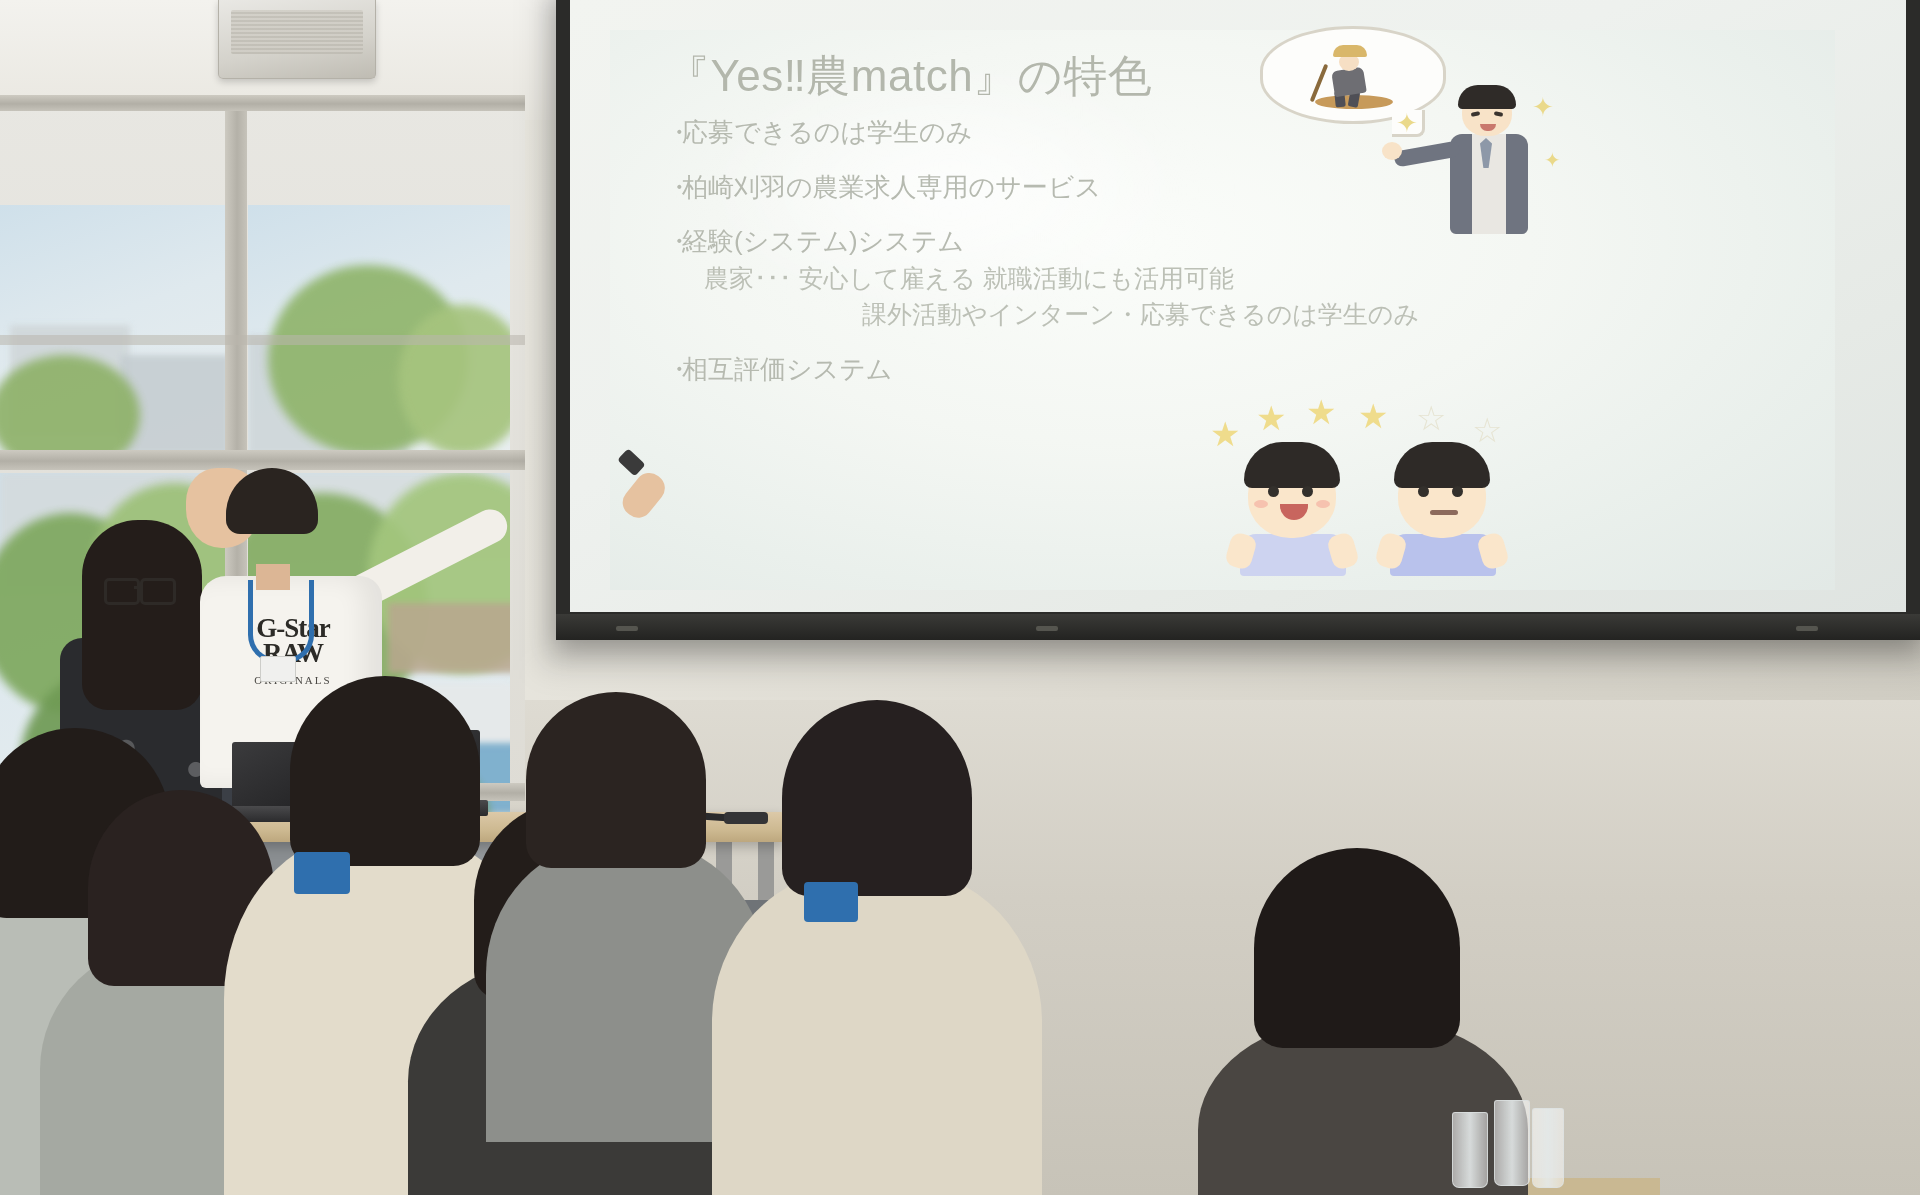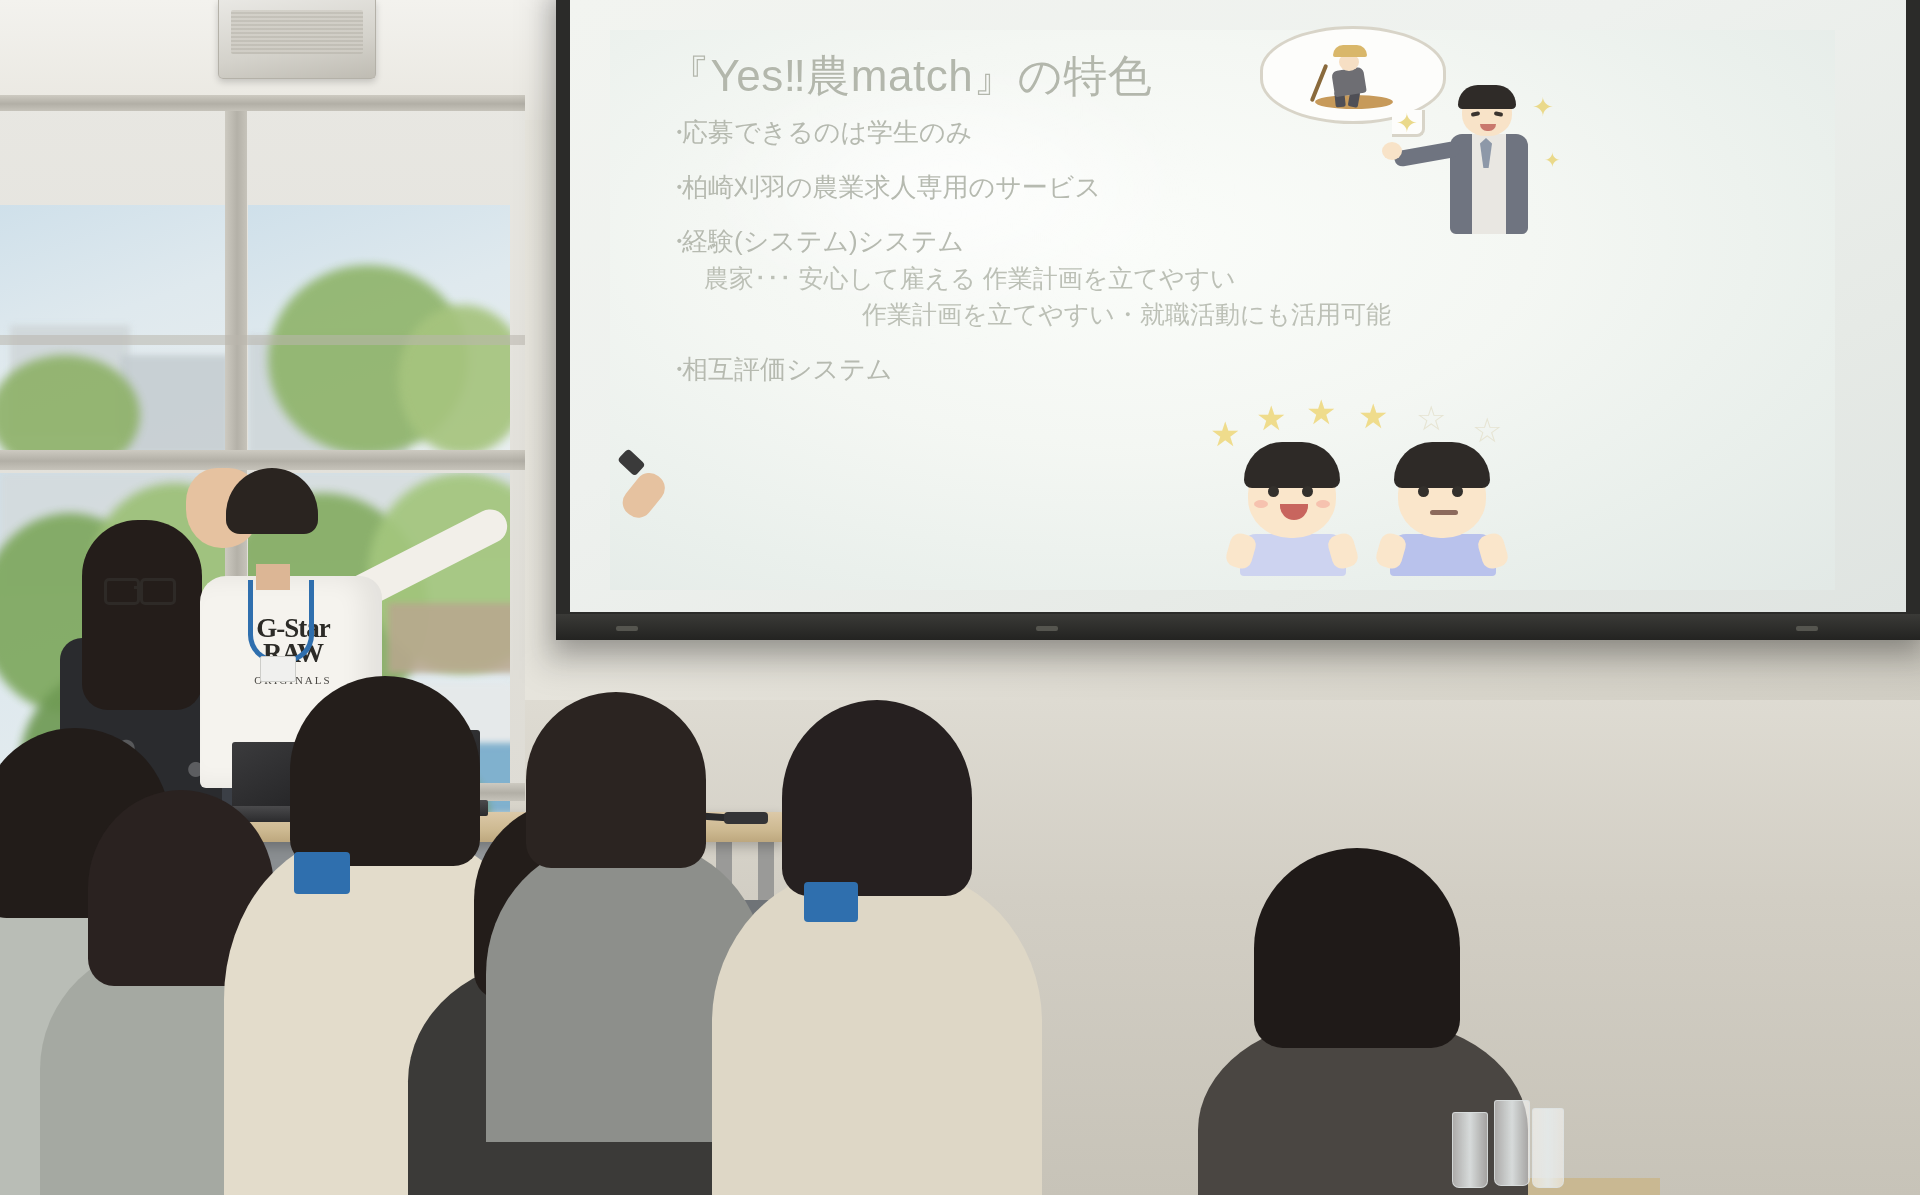"農家･･･ 安心して雇える 作業計画を立てやすい" div.subline { text: 作業計画を立てやすい -> 就職活動にも活用可能 }
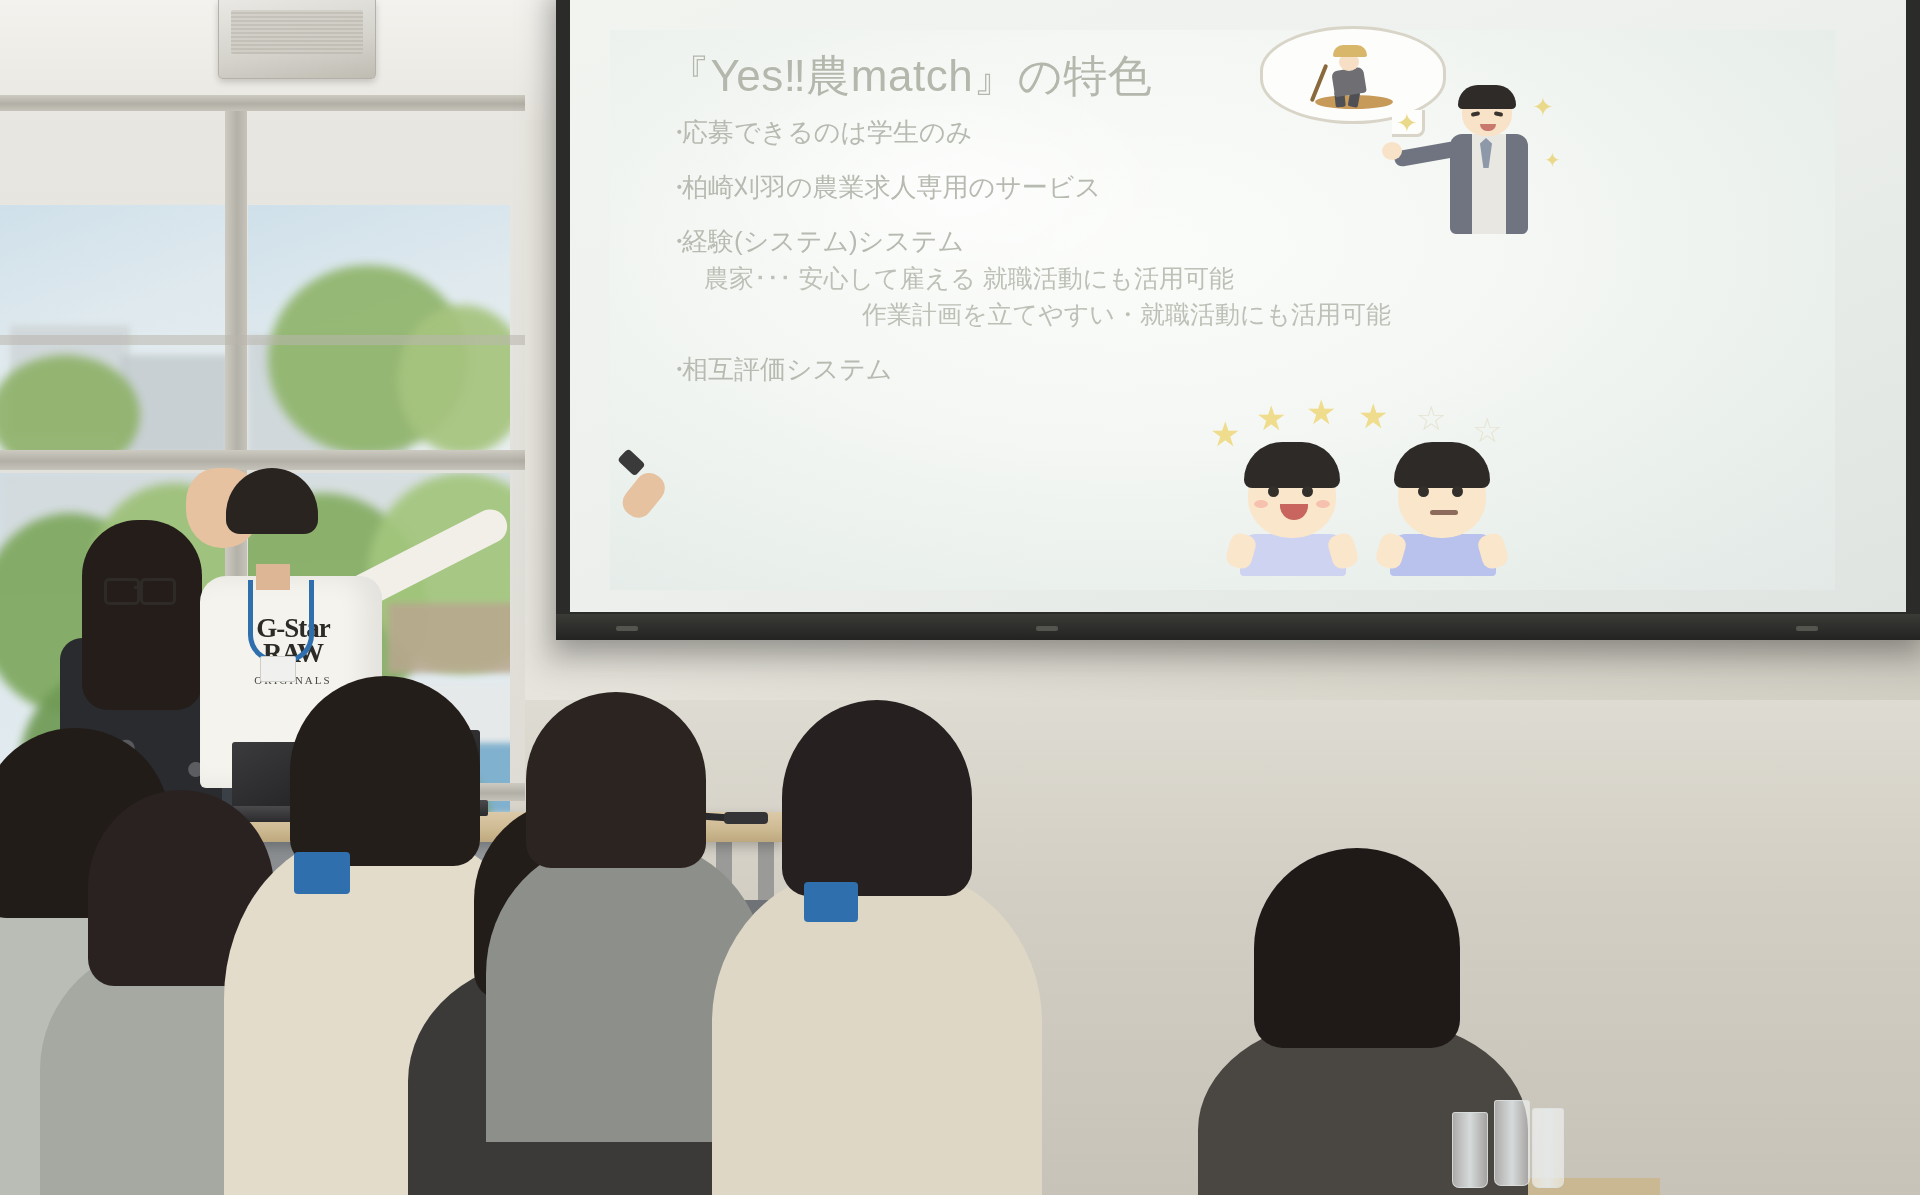"作業計画を立てやすい・就職活動にも活用可能" div.subline { text: 作業計画を立てやすい・就職活動にも活用可能 -> 課外活動やインターン・応募できるのは学生のみ }
